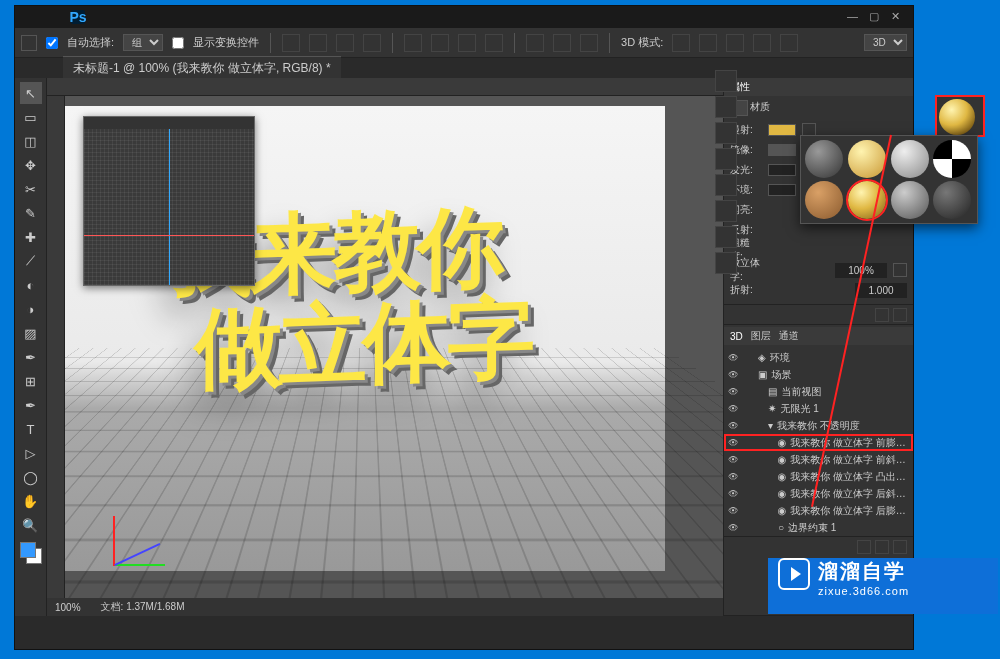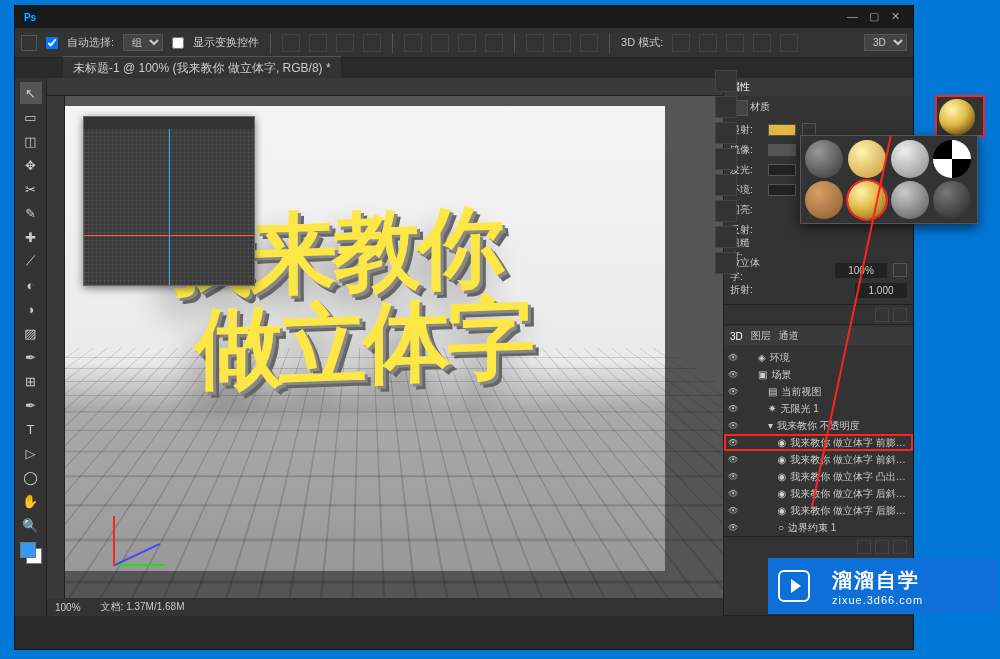"Ps" .title-bar .ps-icon { font-size: 10px -> 14px; margin-left: none -> 48px }
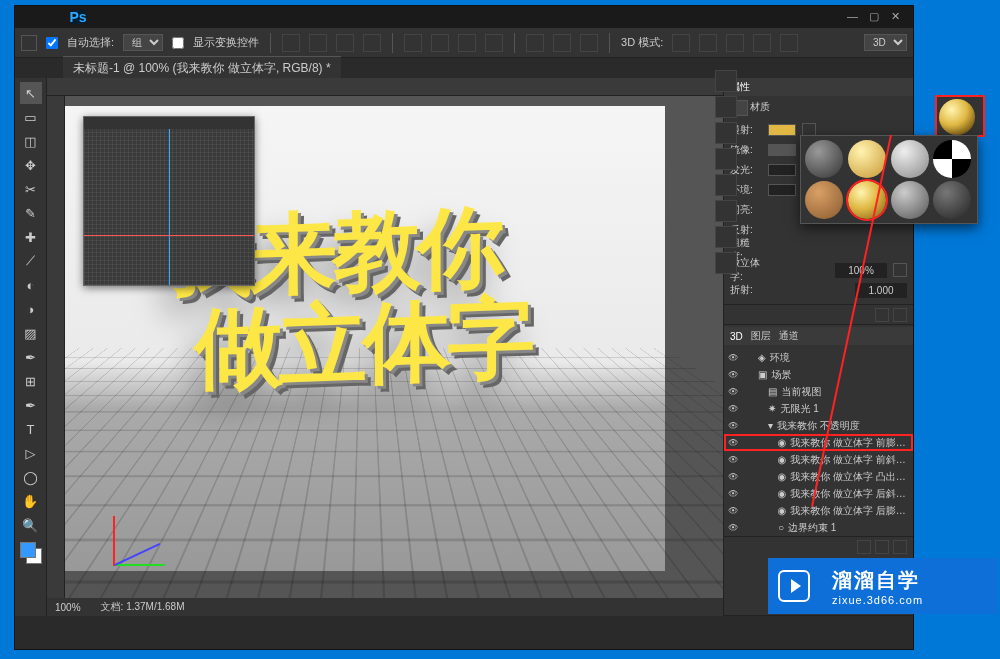"溜溜自学" .watermark { align-items: center -> flex-start; gap: 22px -> 8px }
